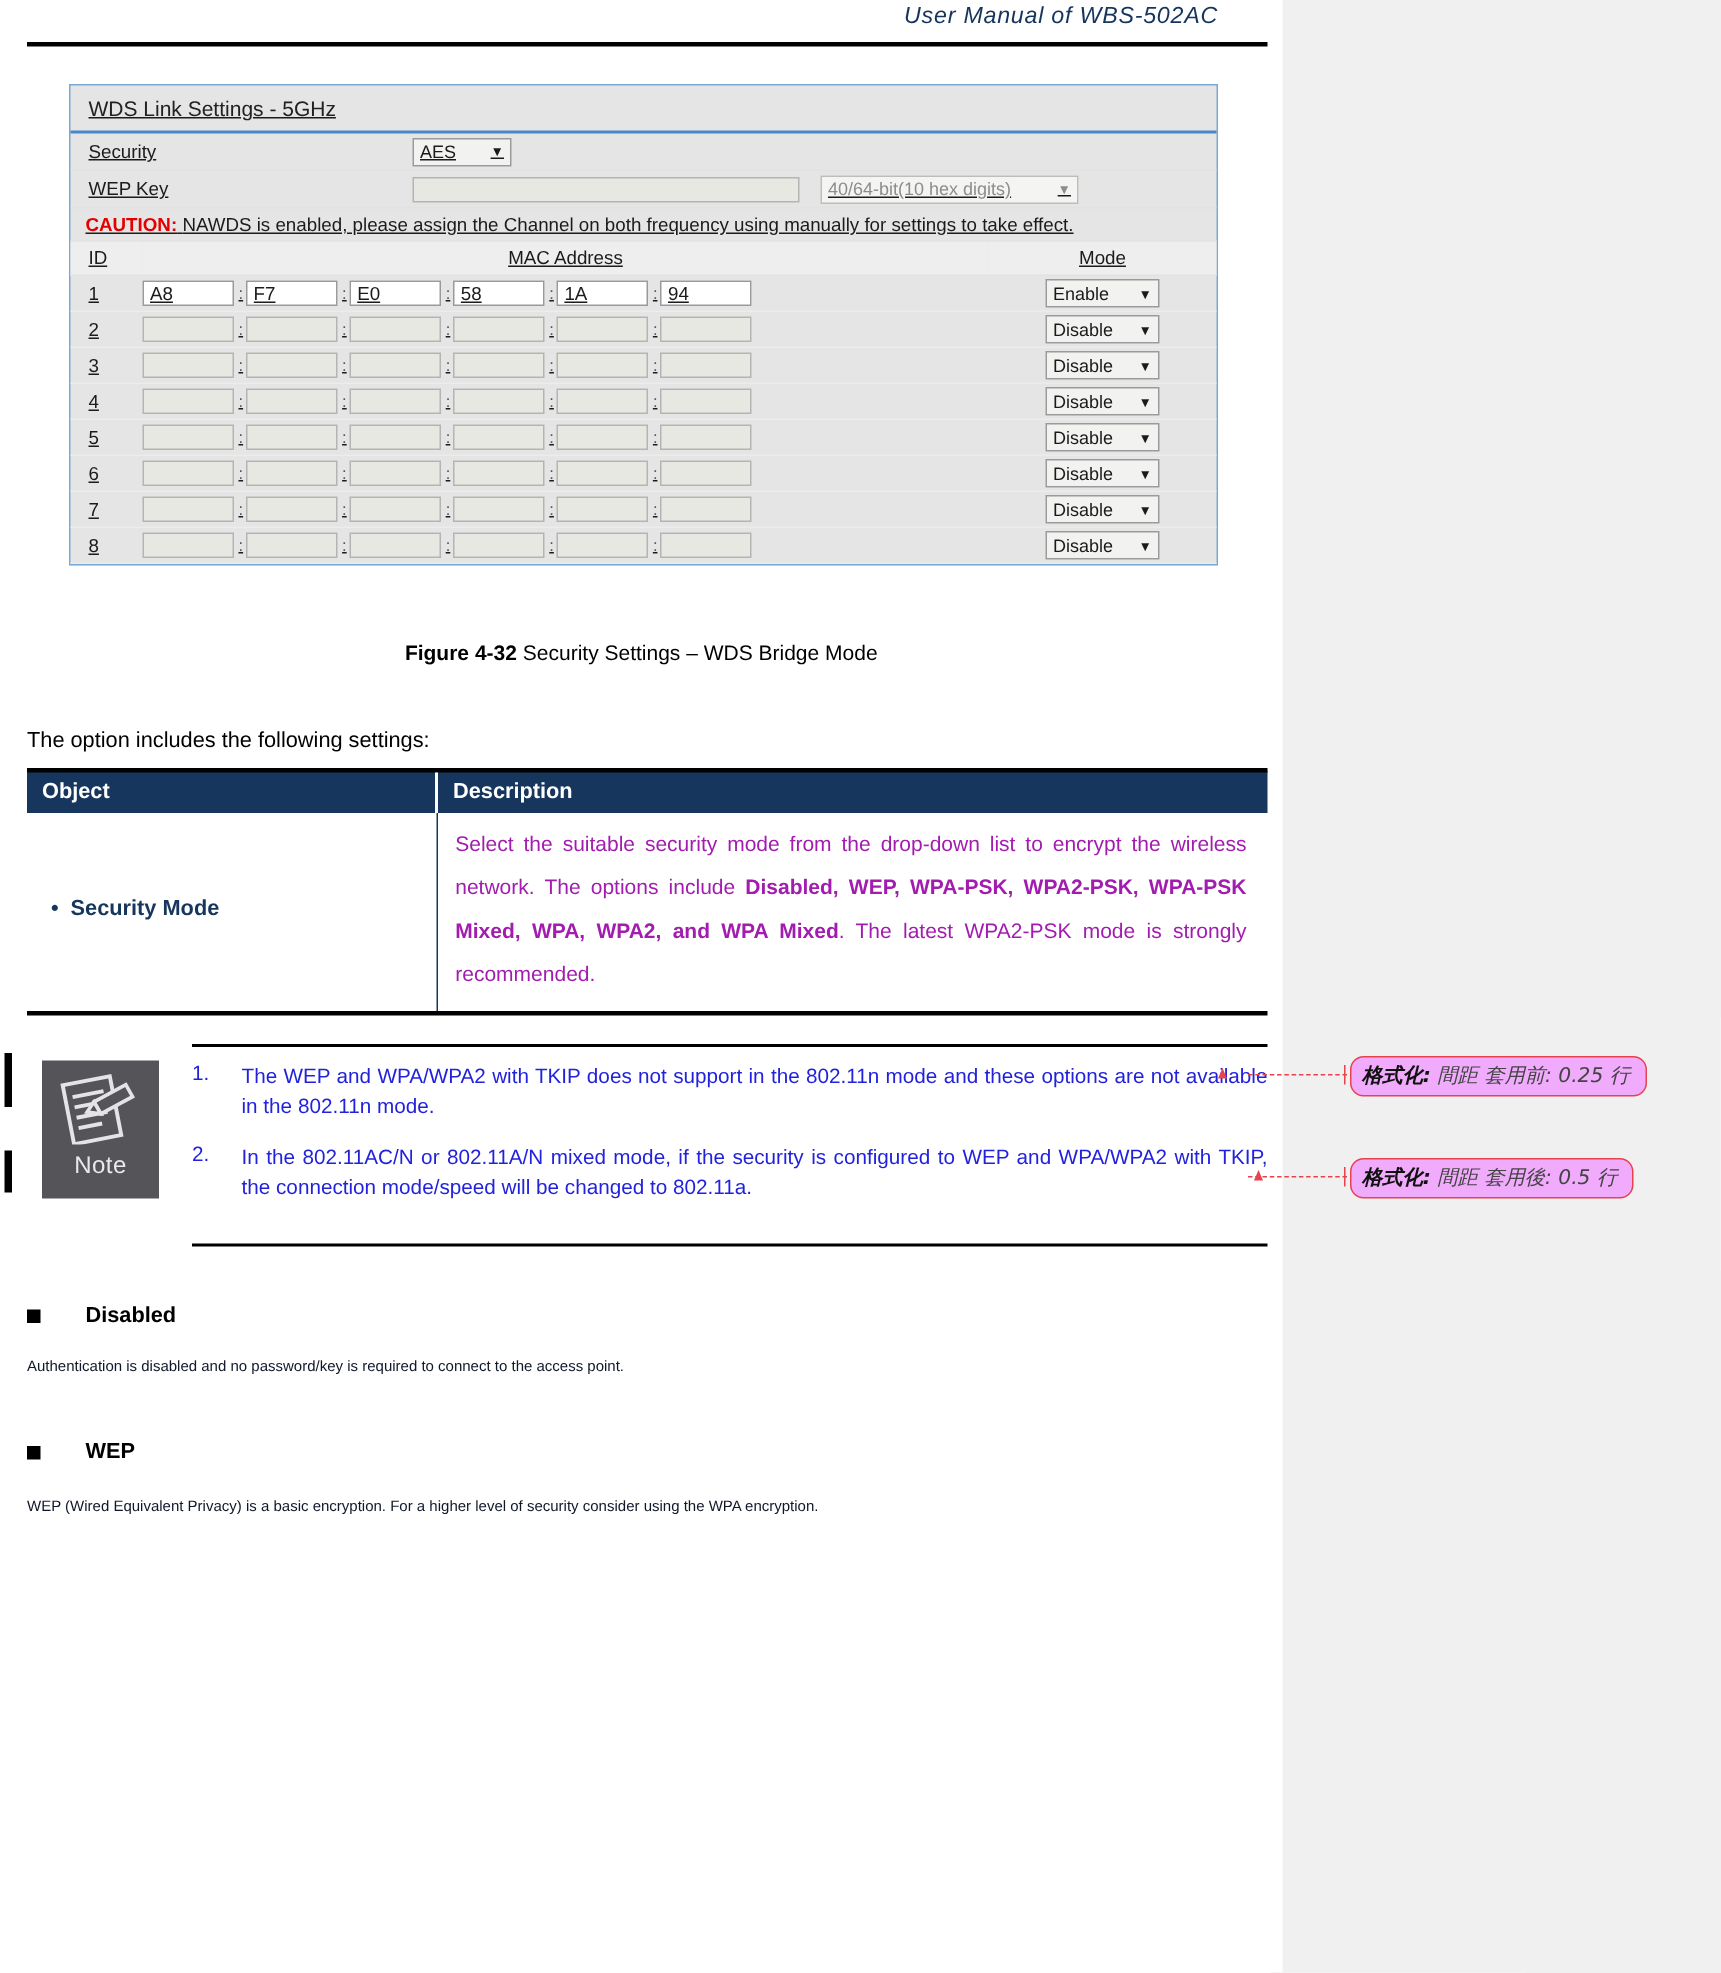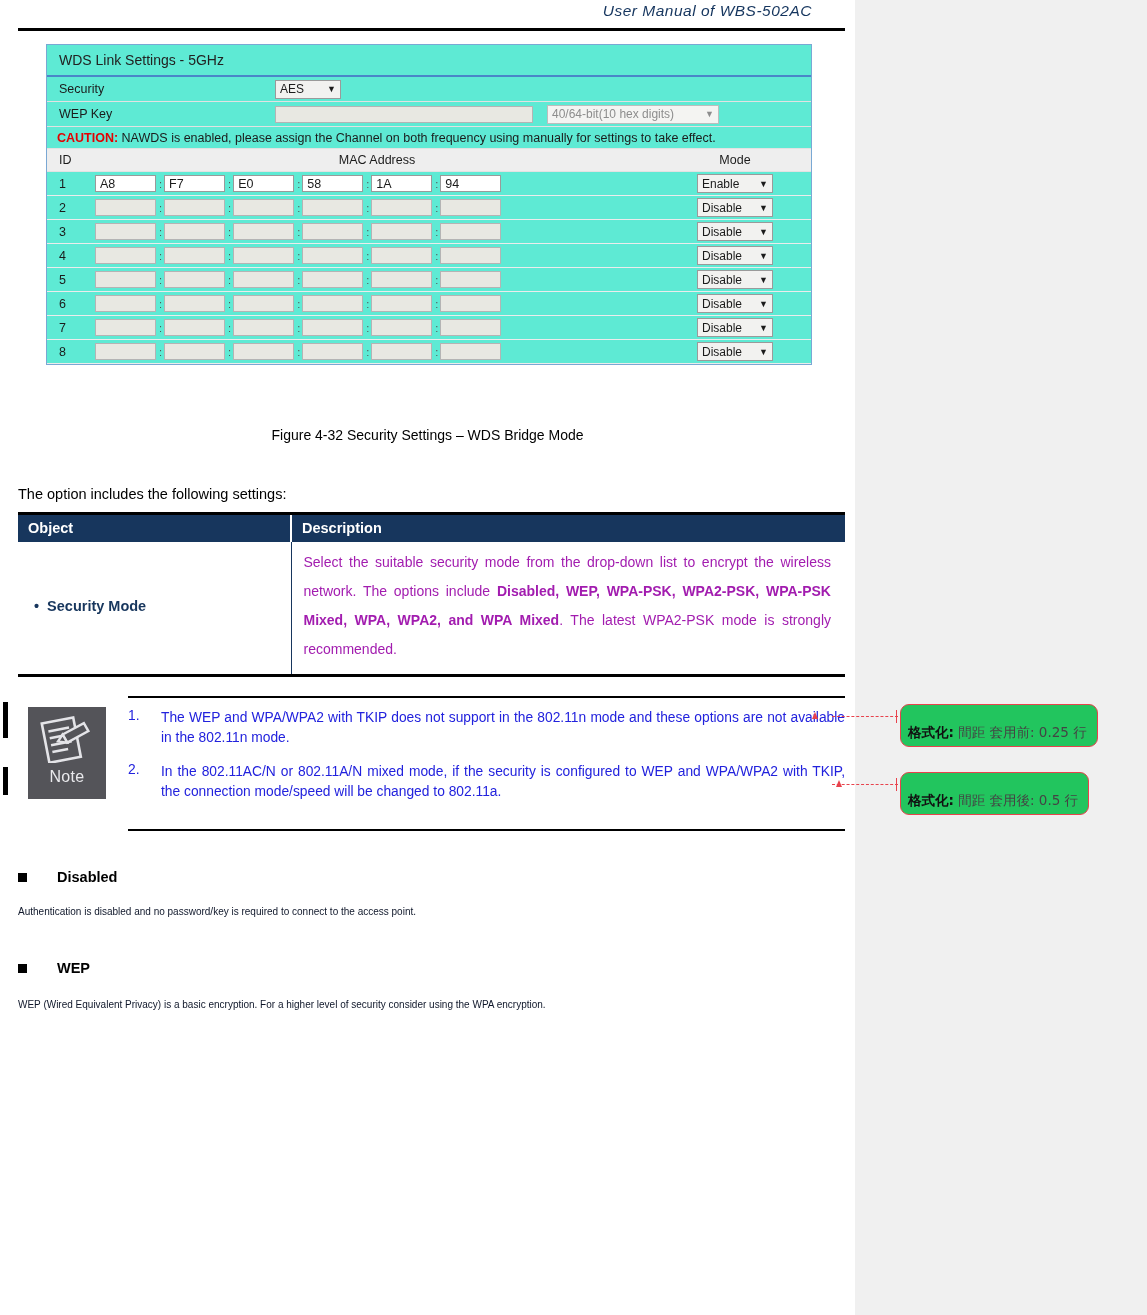"WDS Link Settings - 5GHz" #ui-panel { background: #5eead4 -> #e5e5e5; text-decoration: none -> underline; top: 44px -> 56px }
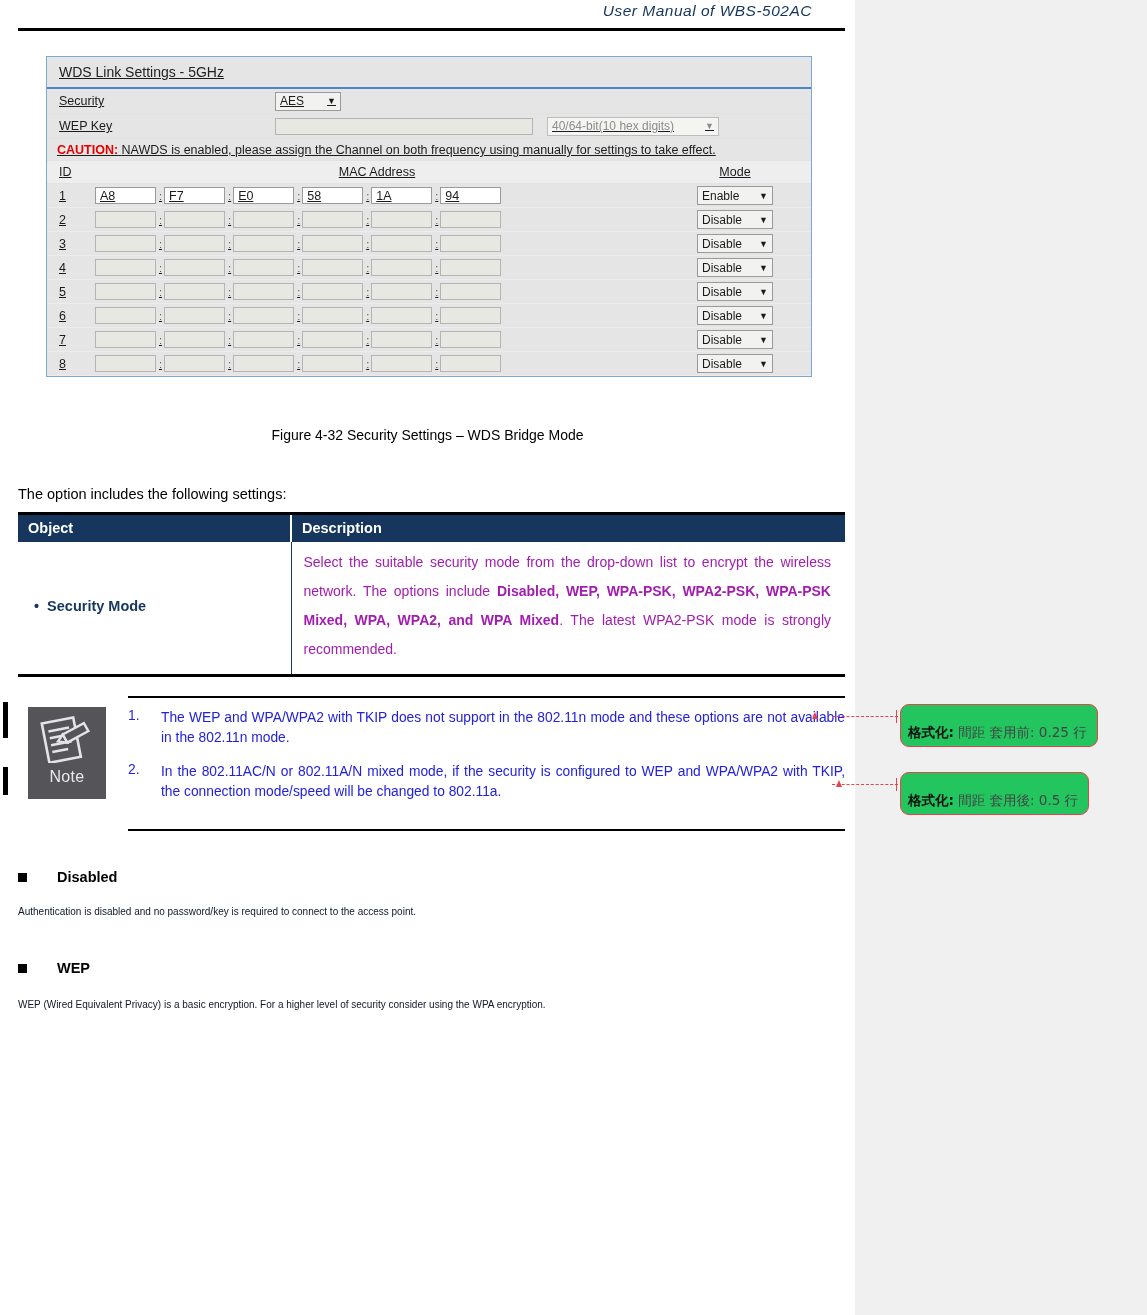"Figure 4-32" #figure-caption b { font-weight: normal -> bold }
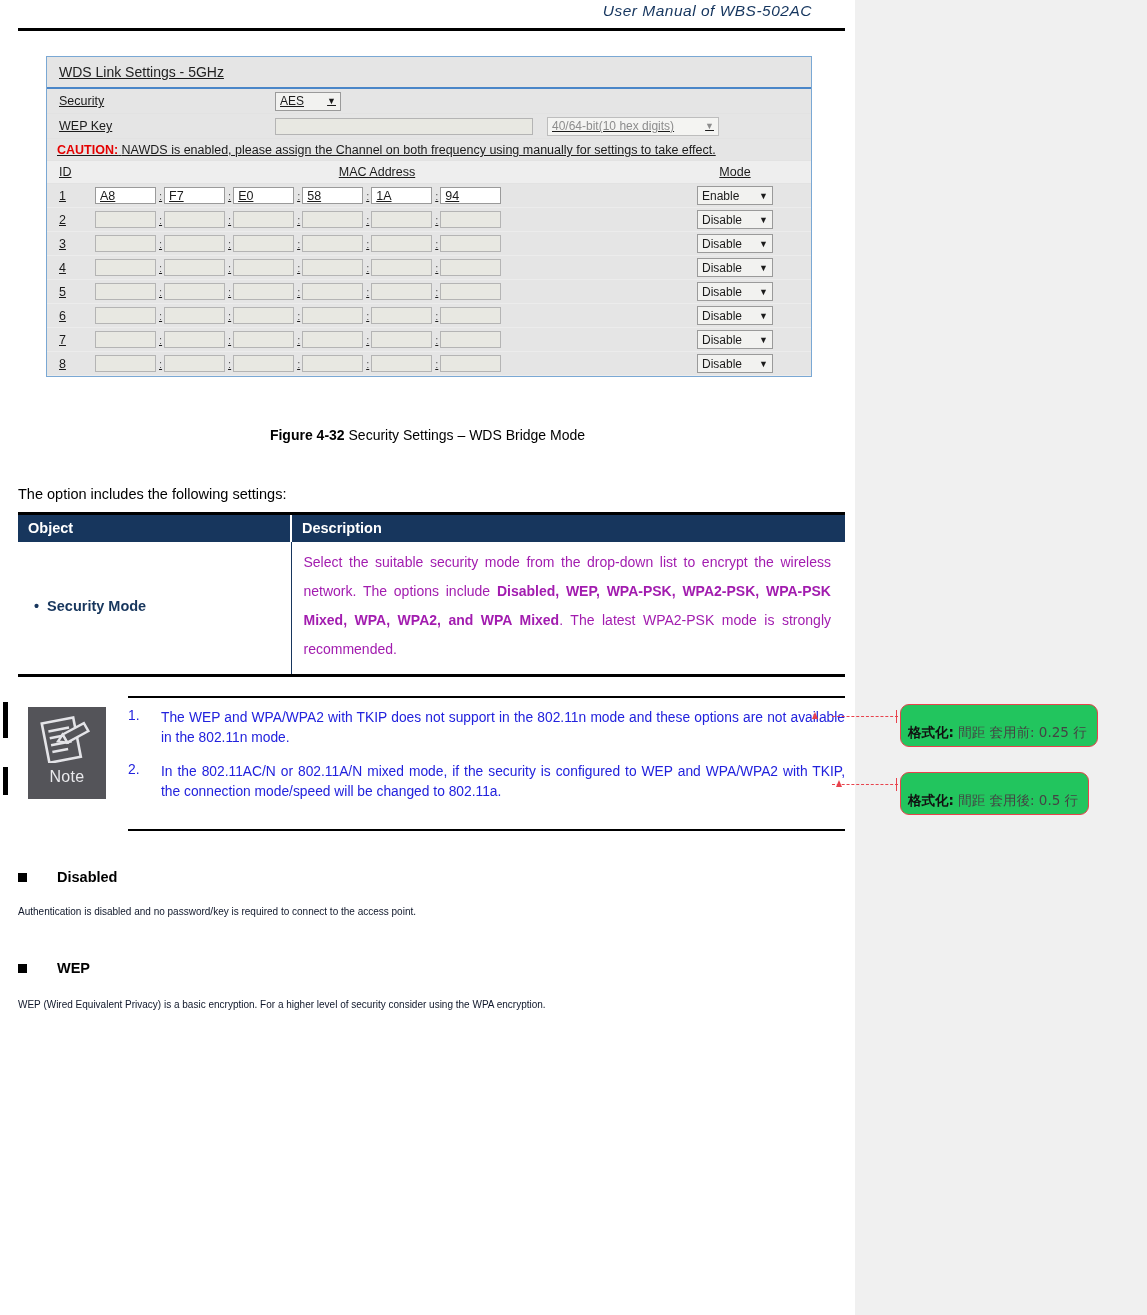"格式化: 間距 套用前: 0.25 行" .callout { background: #22c55e -> #f0abfc; font-style: none -> italic; padding: 19px 10px 4px 7px -> 3px 10px 4px 7px }
